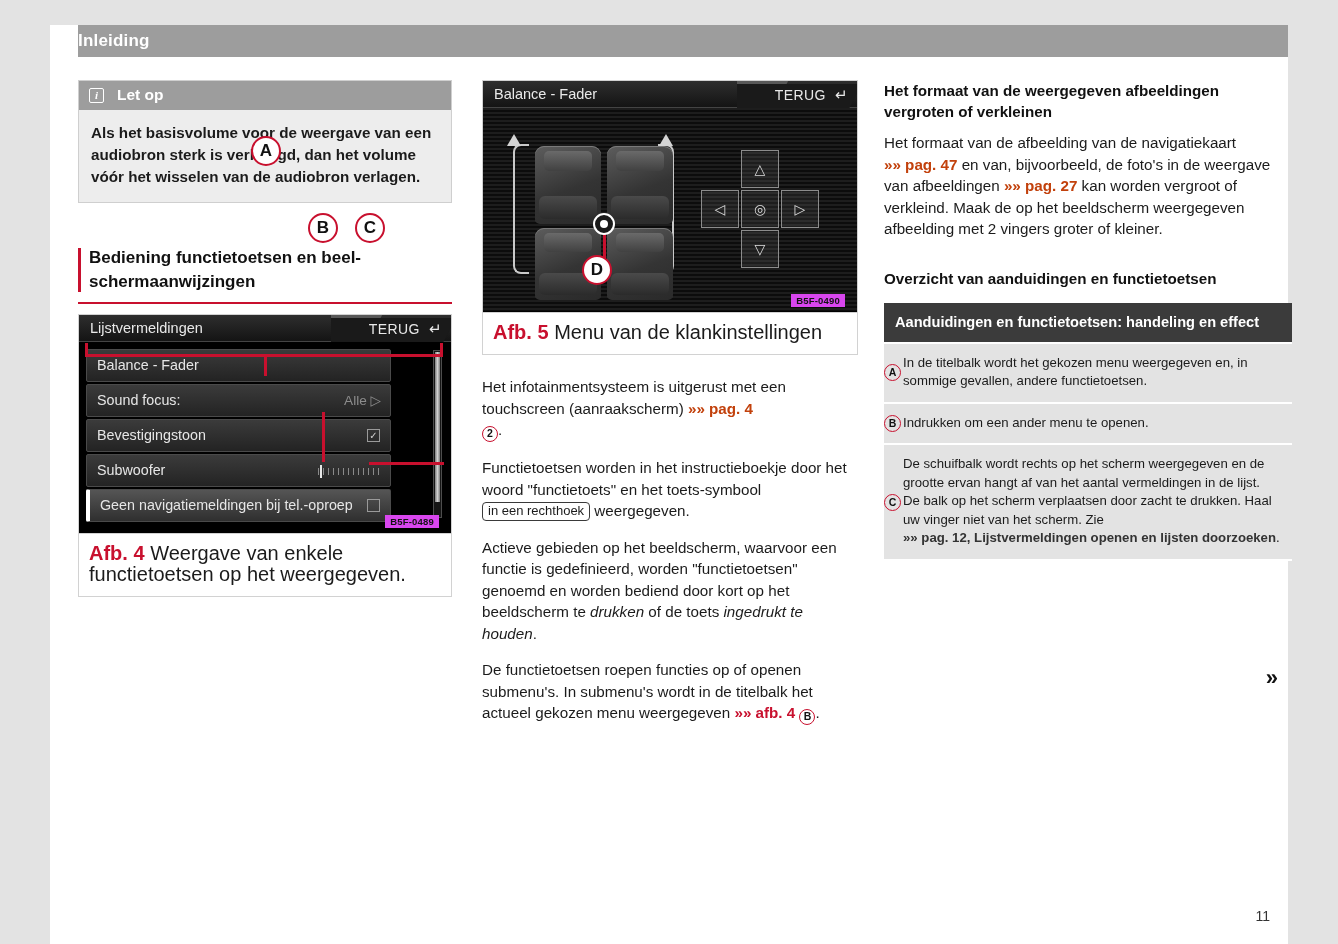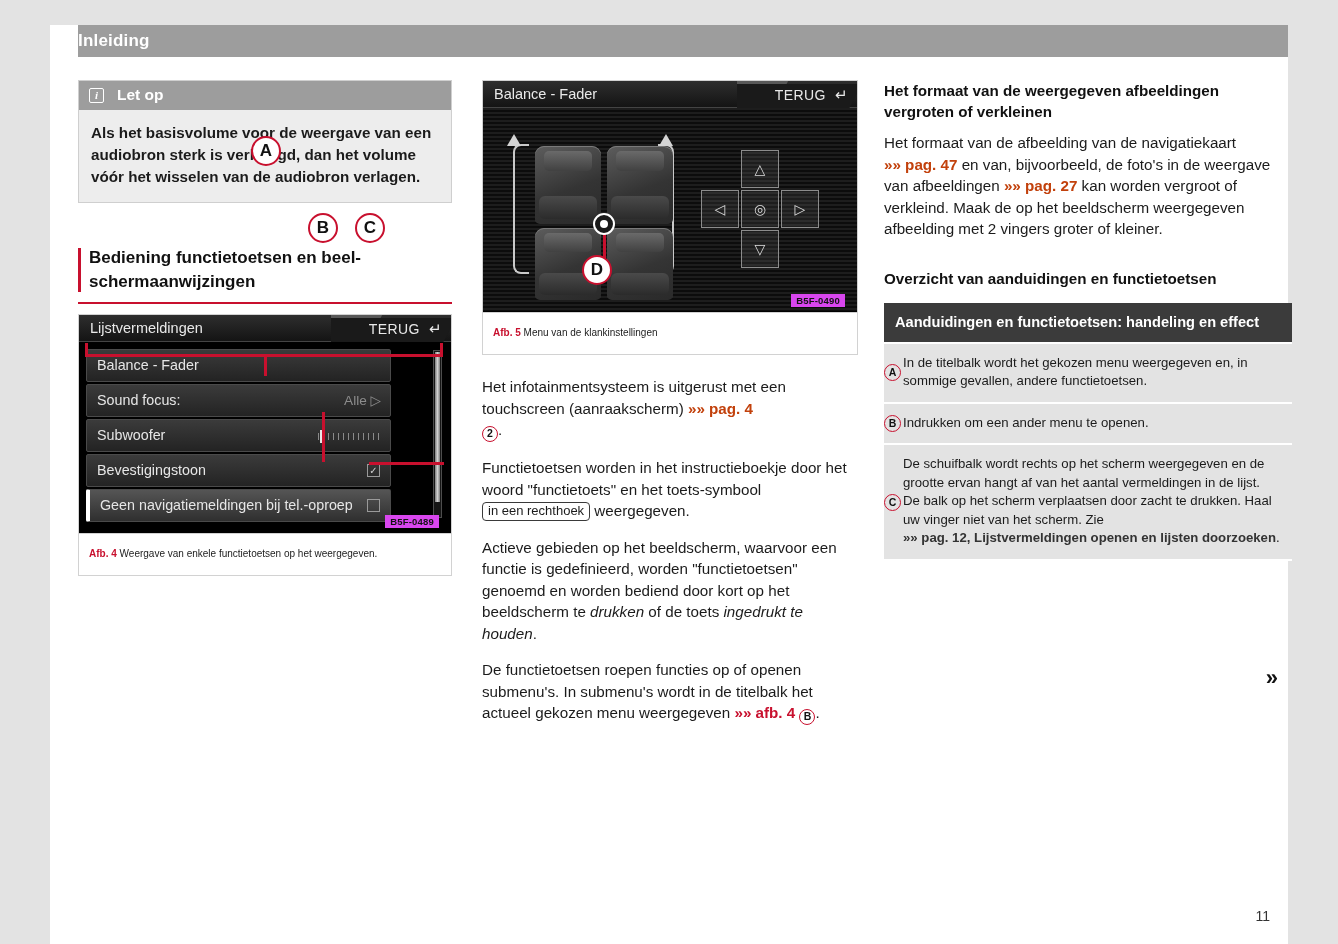"Afb. 5 Menu van de" .fig-cap { font-size: 10px -> 20px }
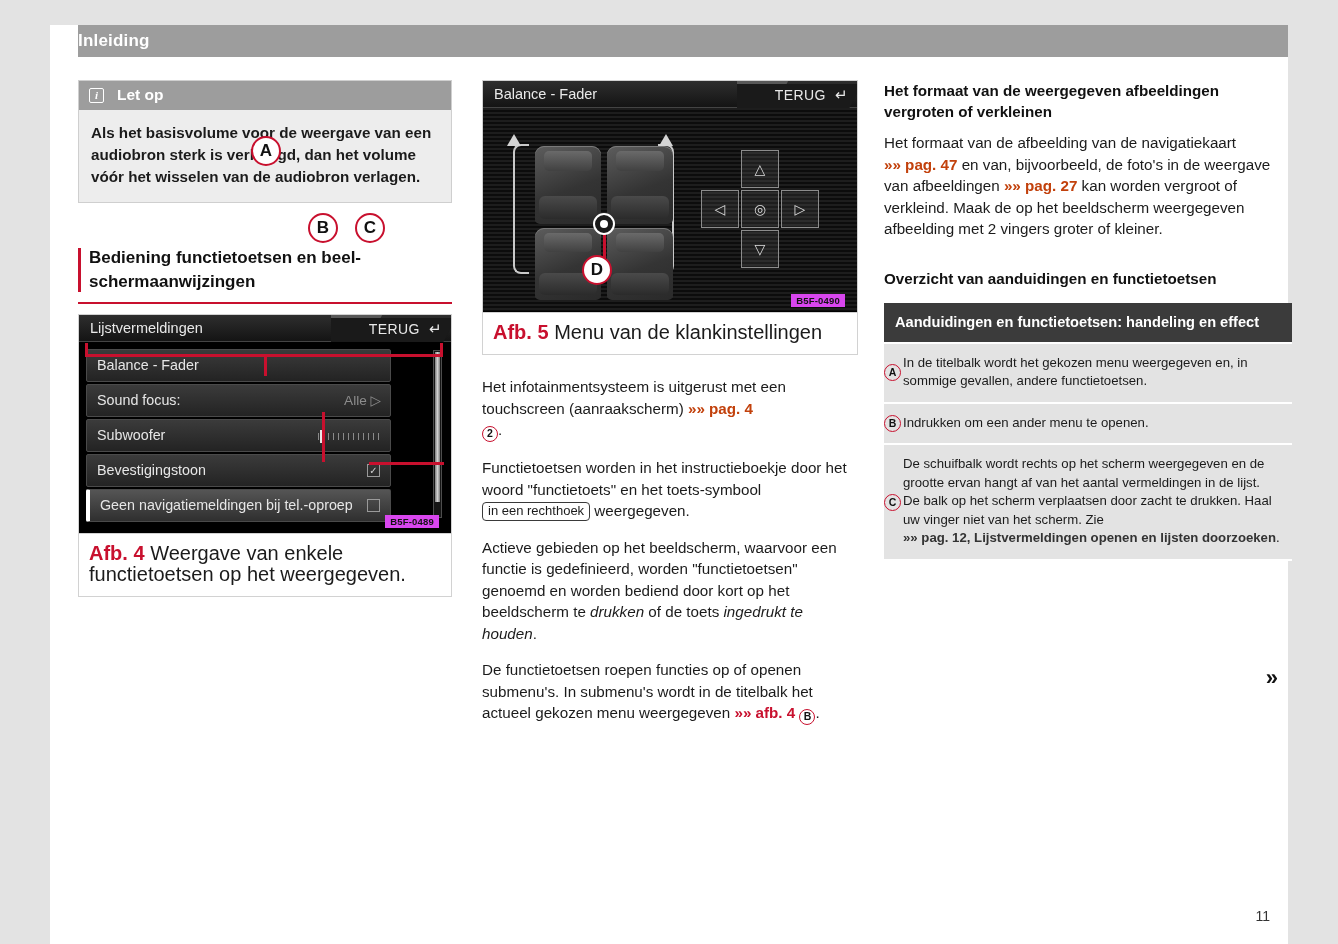"Subwoofer" div.row { order: before "Bevestigingstoon" -> after "Bevestigingstoon" }
